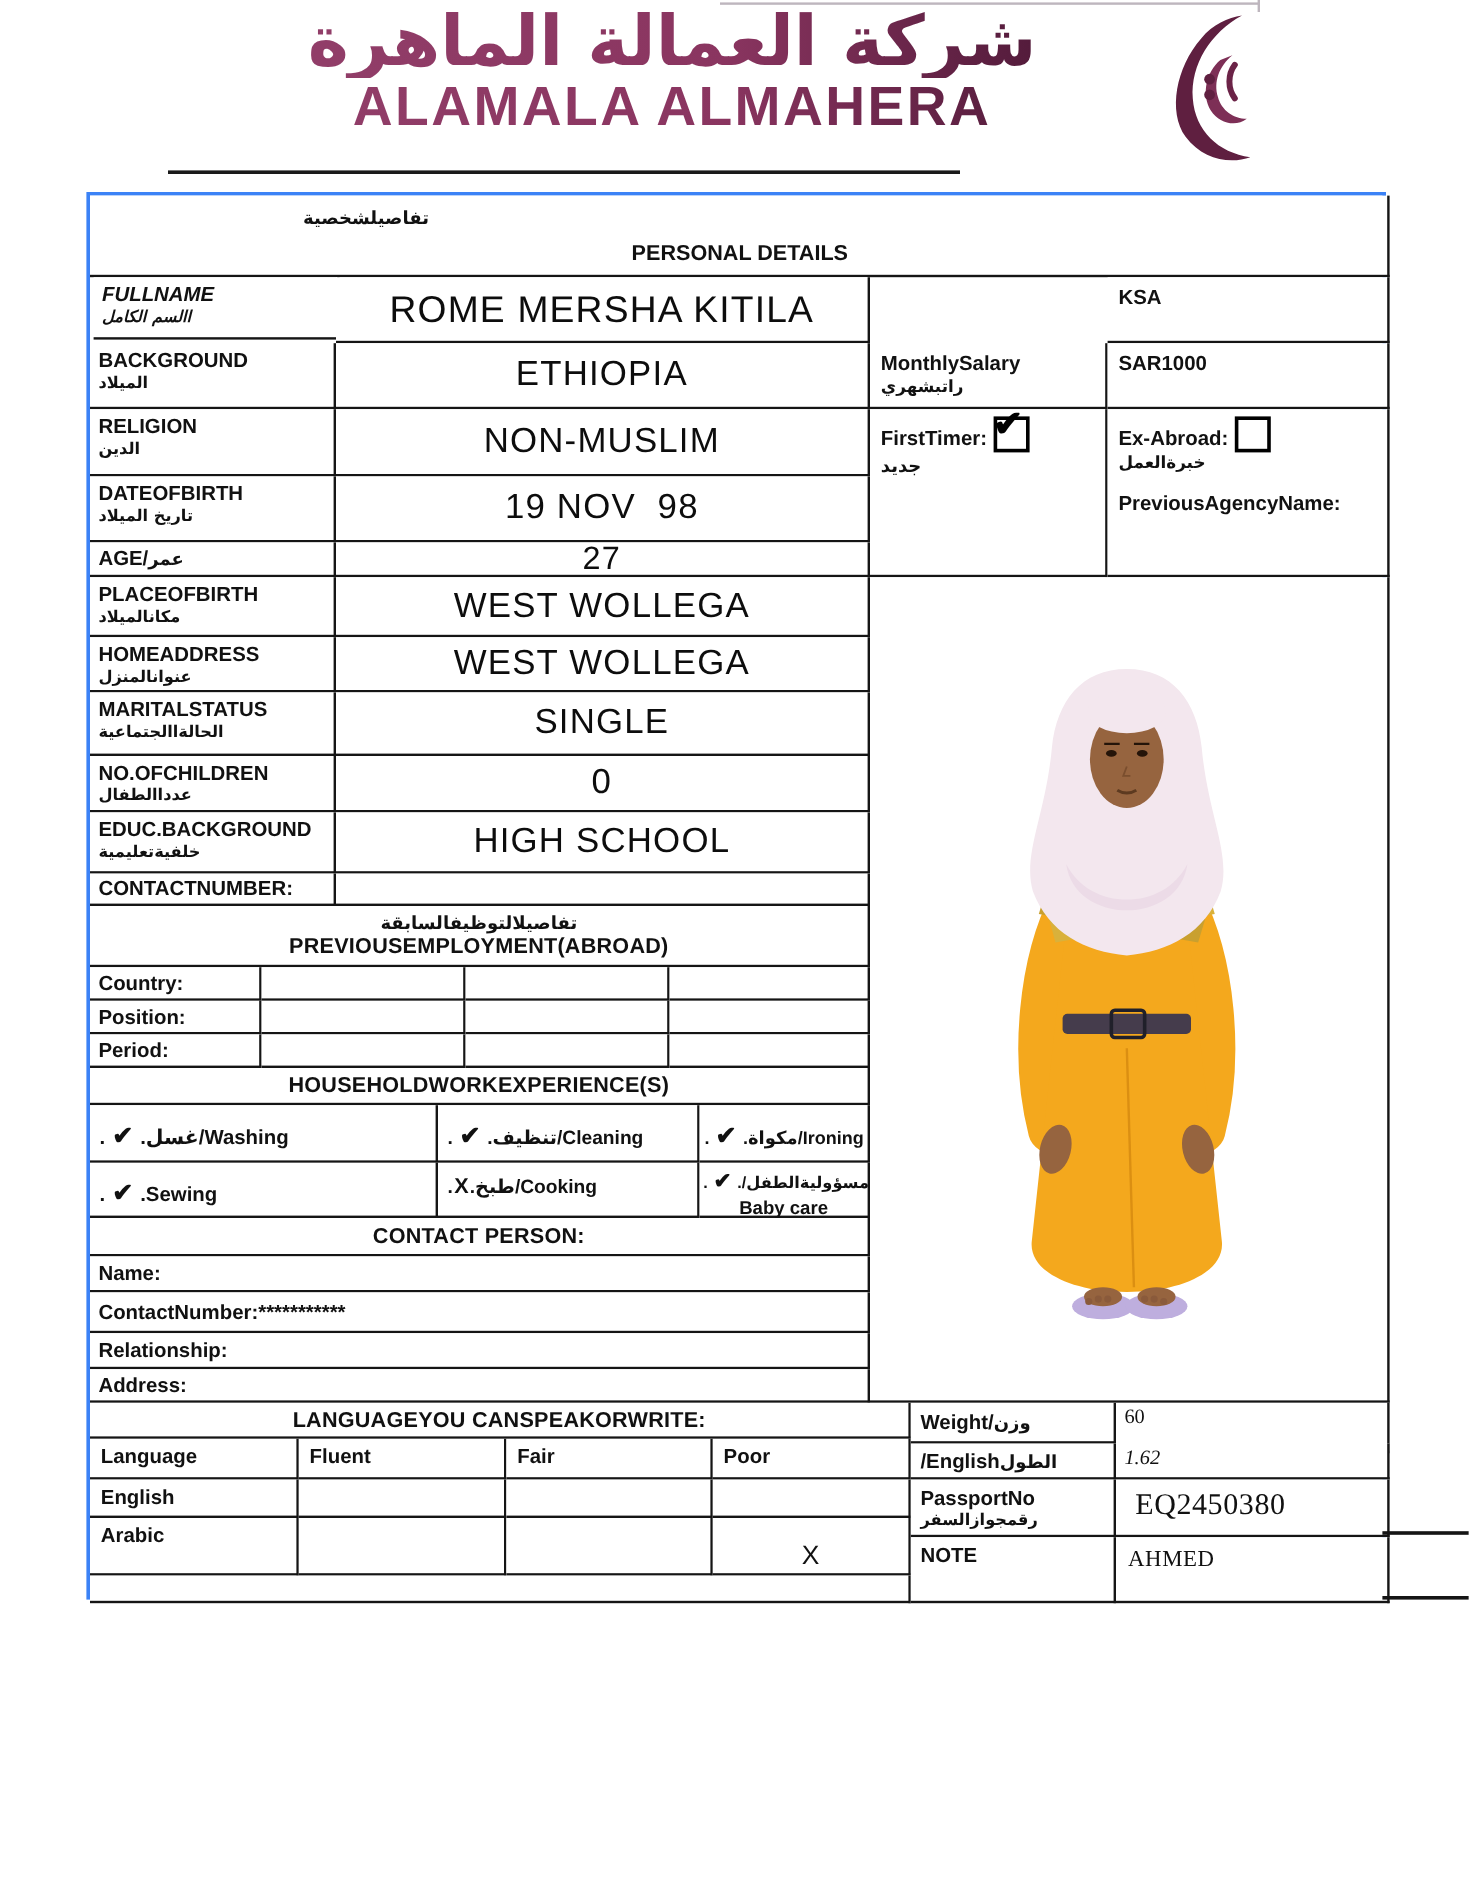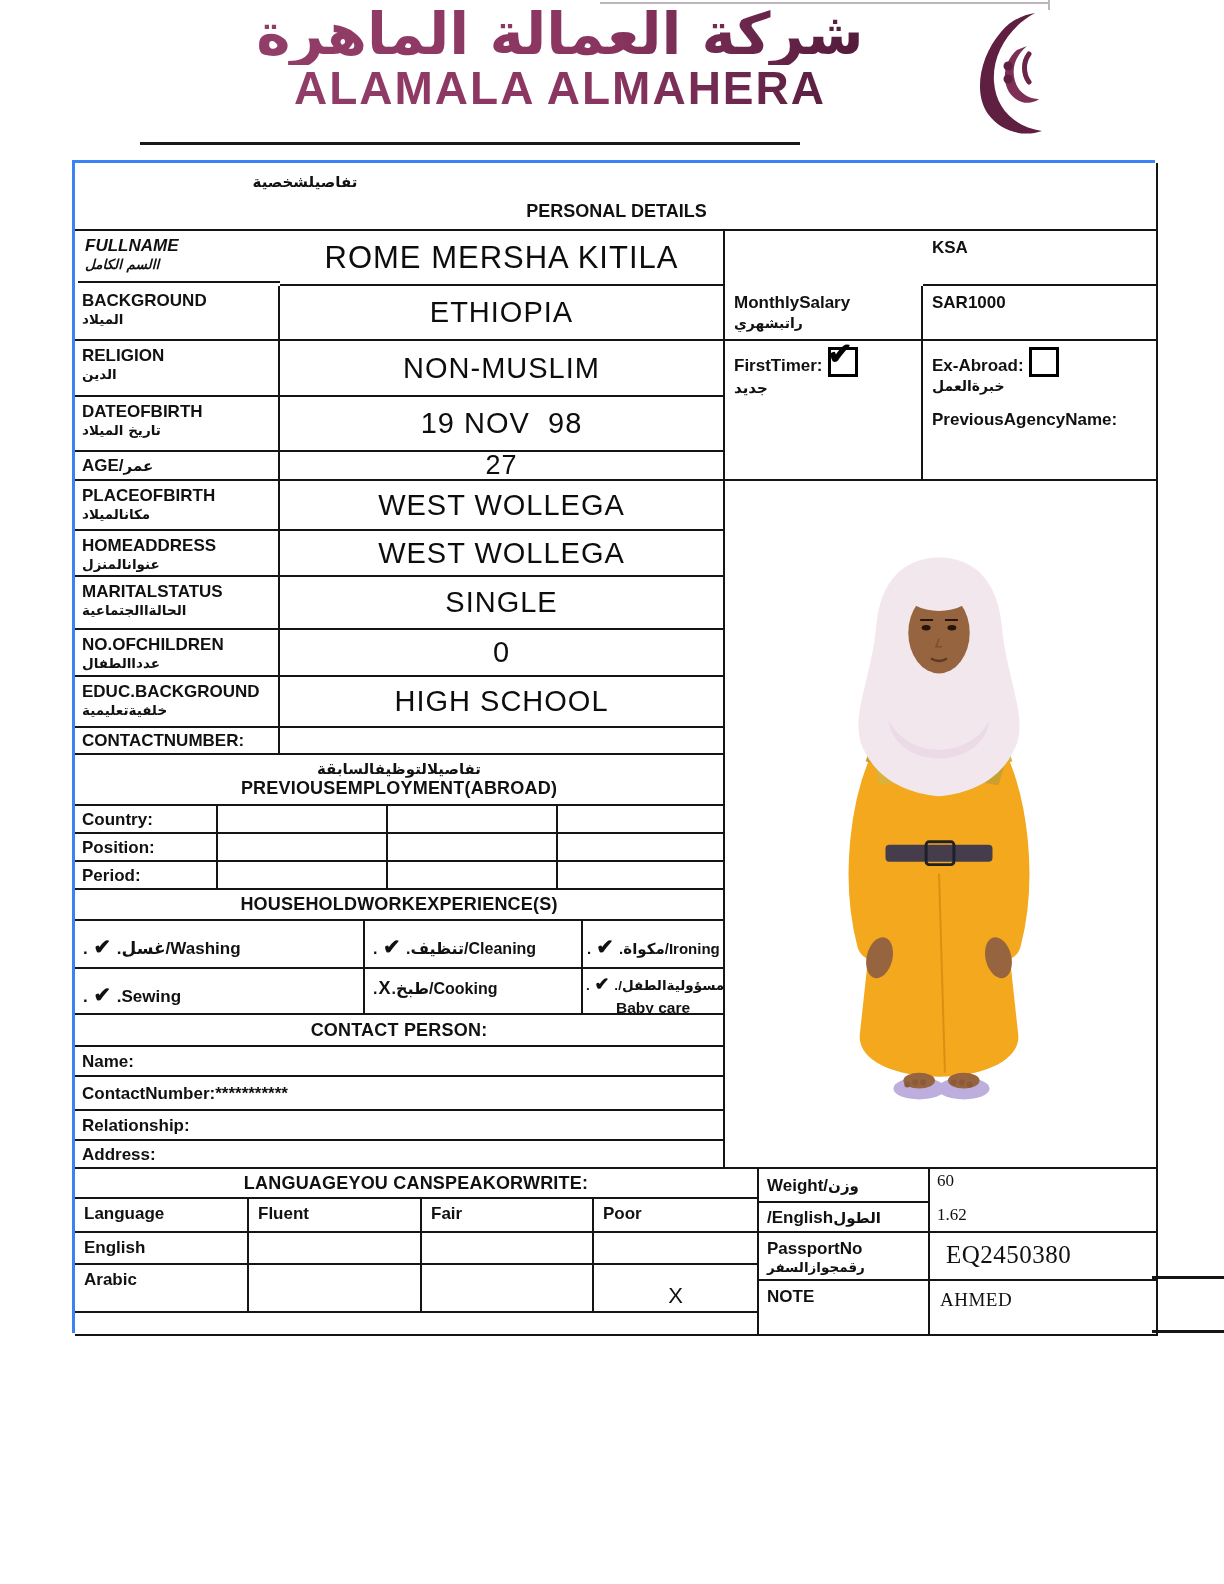"1.62" div.cell { font-style: none -> italic }
